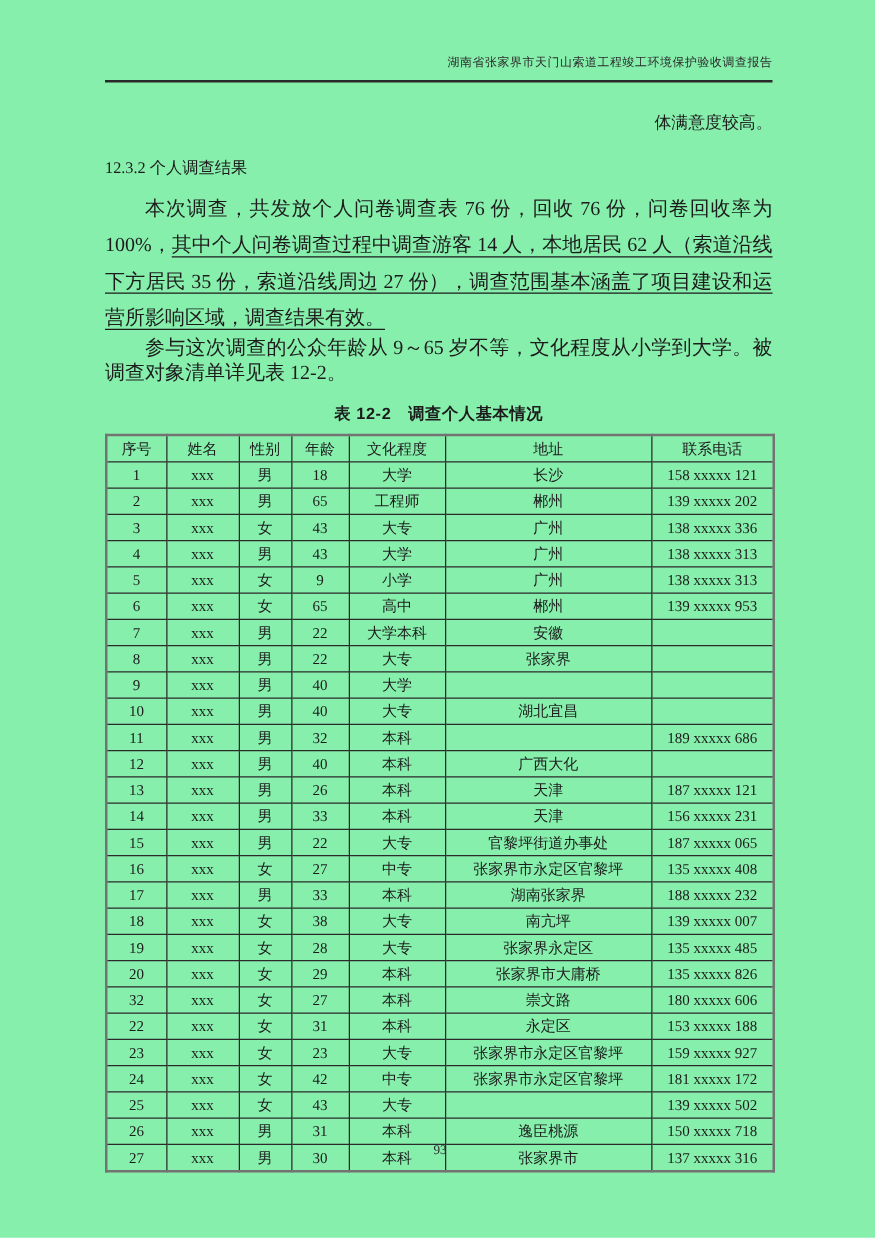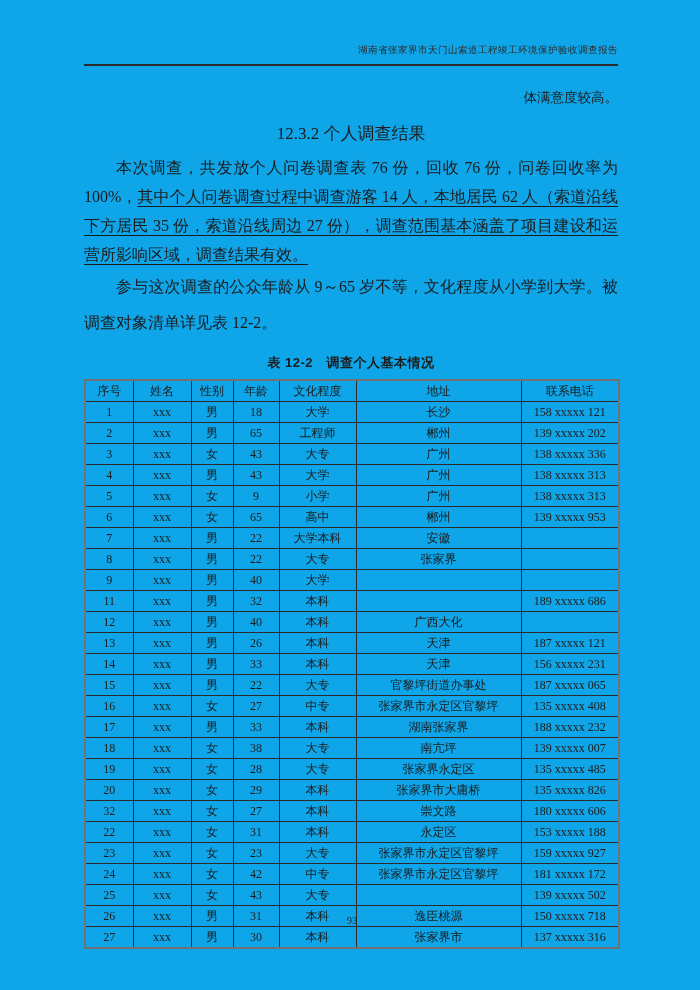"湖南省张家界市天门山索道工程竣工环境保护验收调查报告" .page { background: #0ea5e9 -> #86efac }
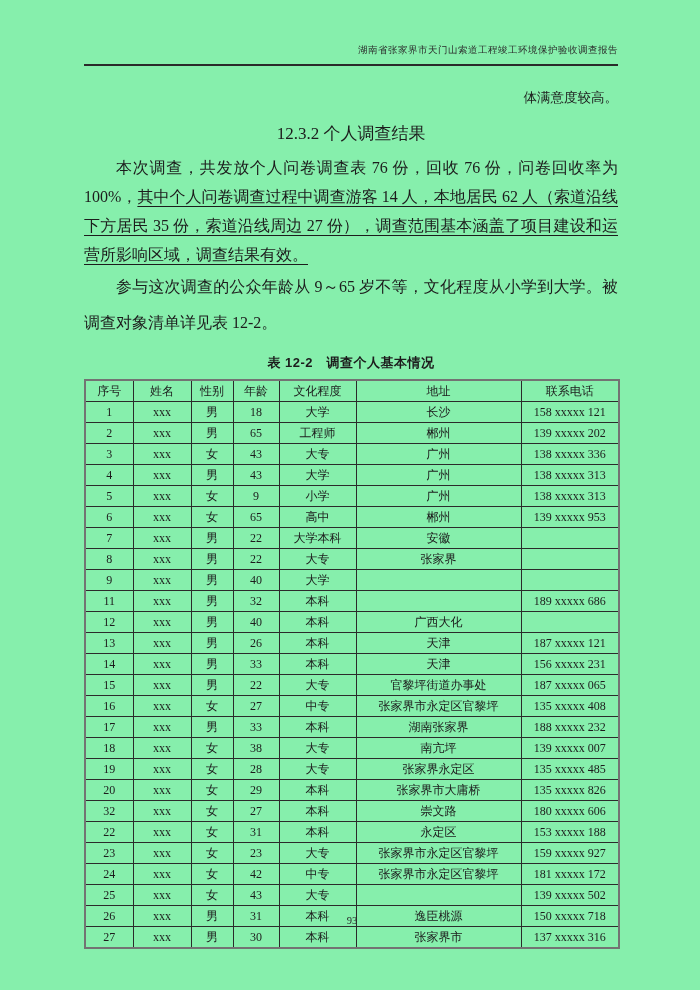"12.3.2 个人调查结果" .section-heading { font-size: 17px -> 13px; text-align: center -> none }
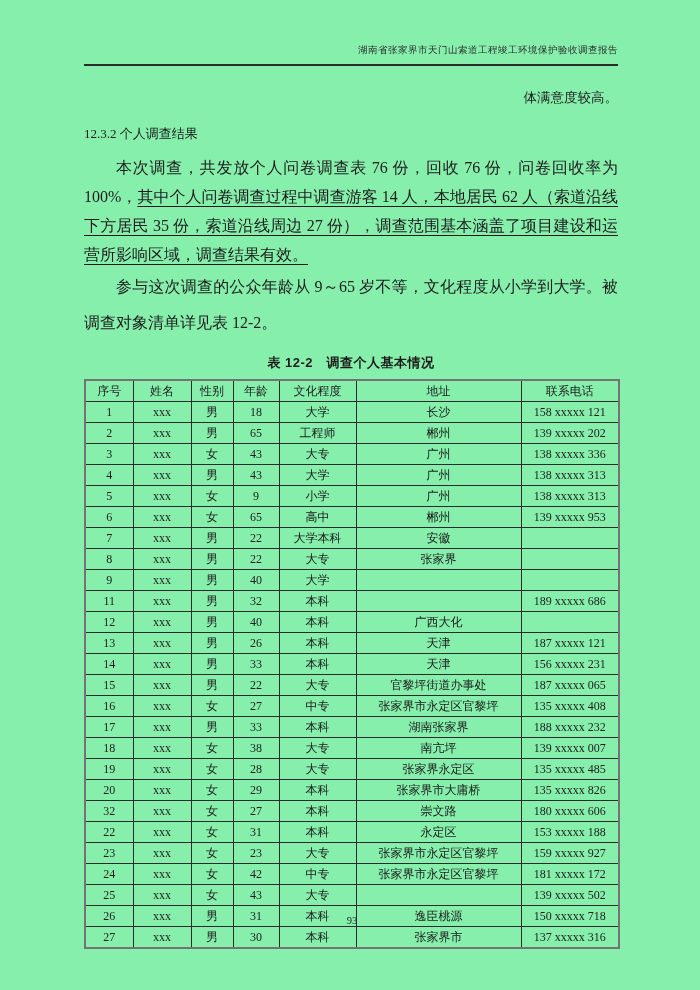"参与这次调查的公众年龄从 9～65" .para.second { line-height: 36px -> 20px }
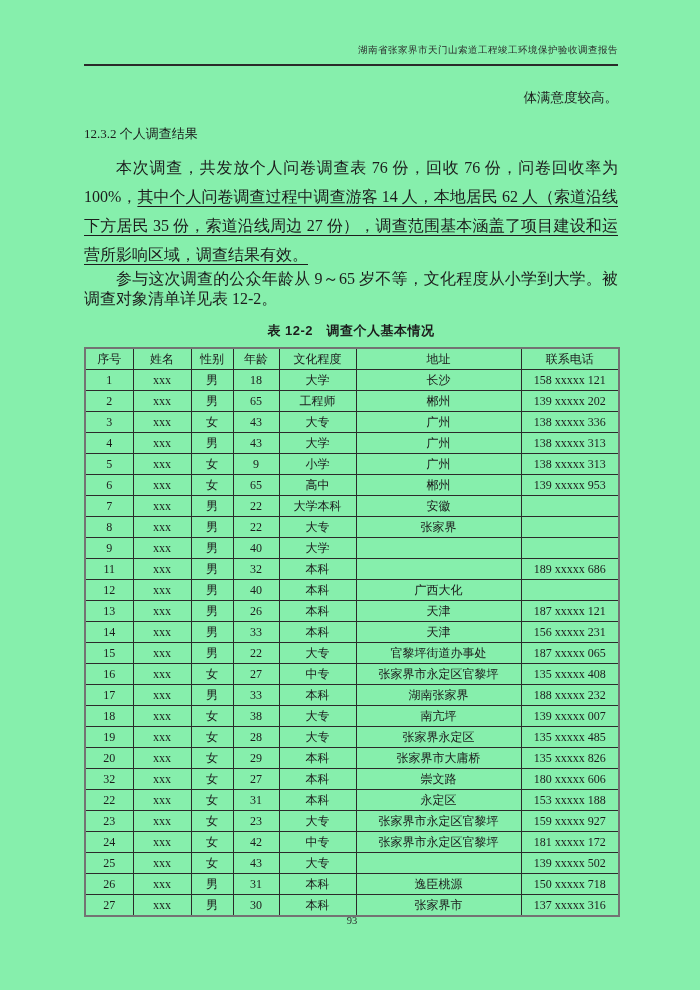"10" tr { html: none -> <tr> <td>10</td> <td>xxx</td> <td>男</td> <td>40</td> <td>大专</td> <td>湖北宜昌</td> <td></td> </tr> }
